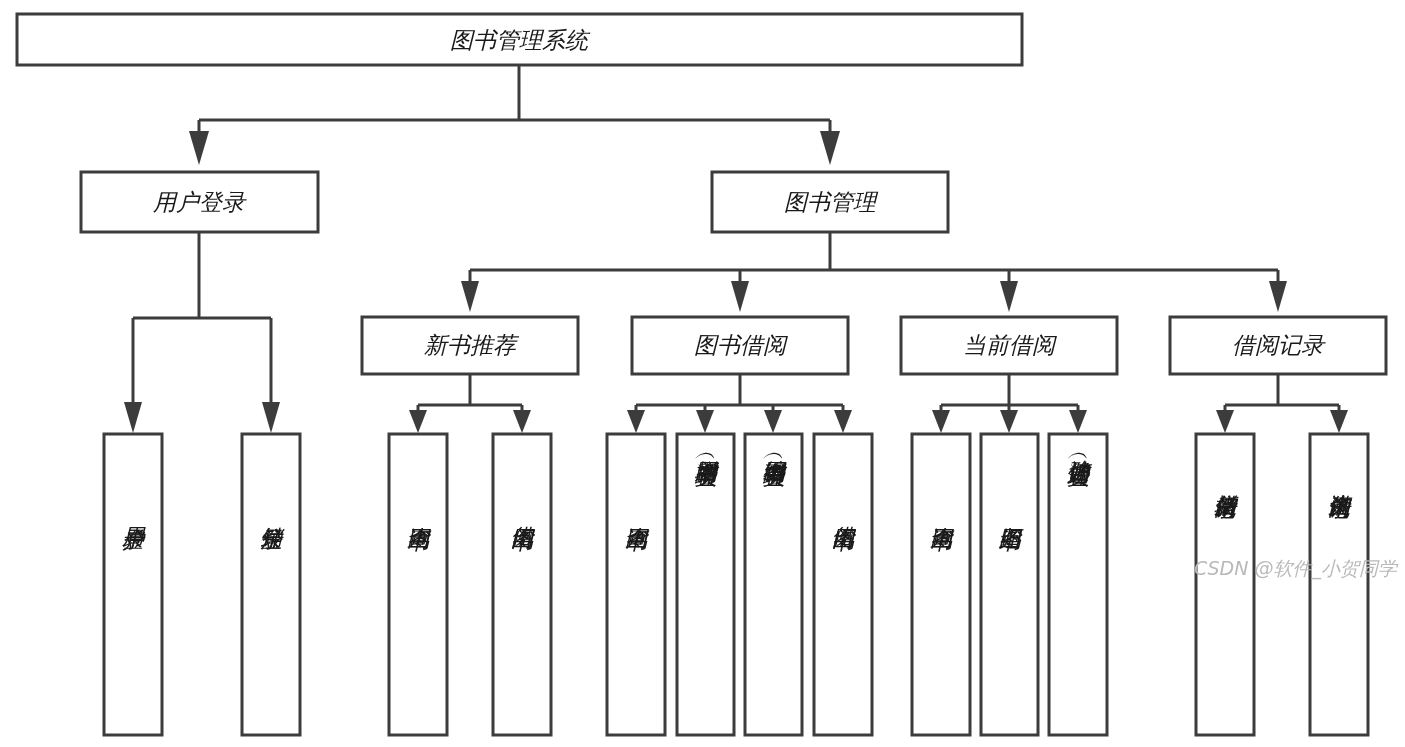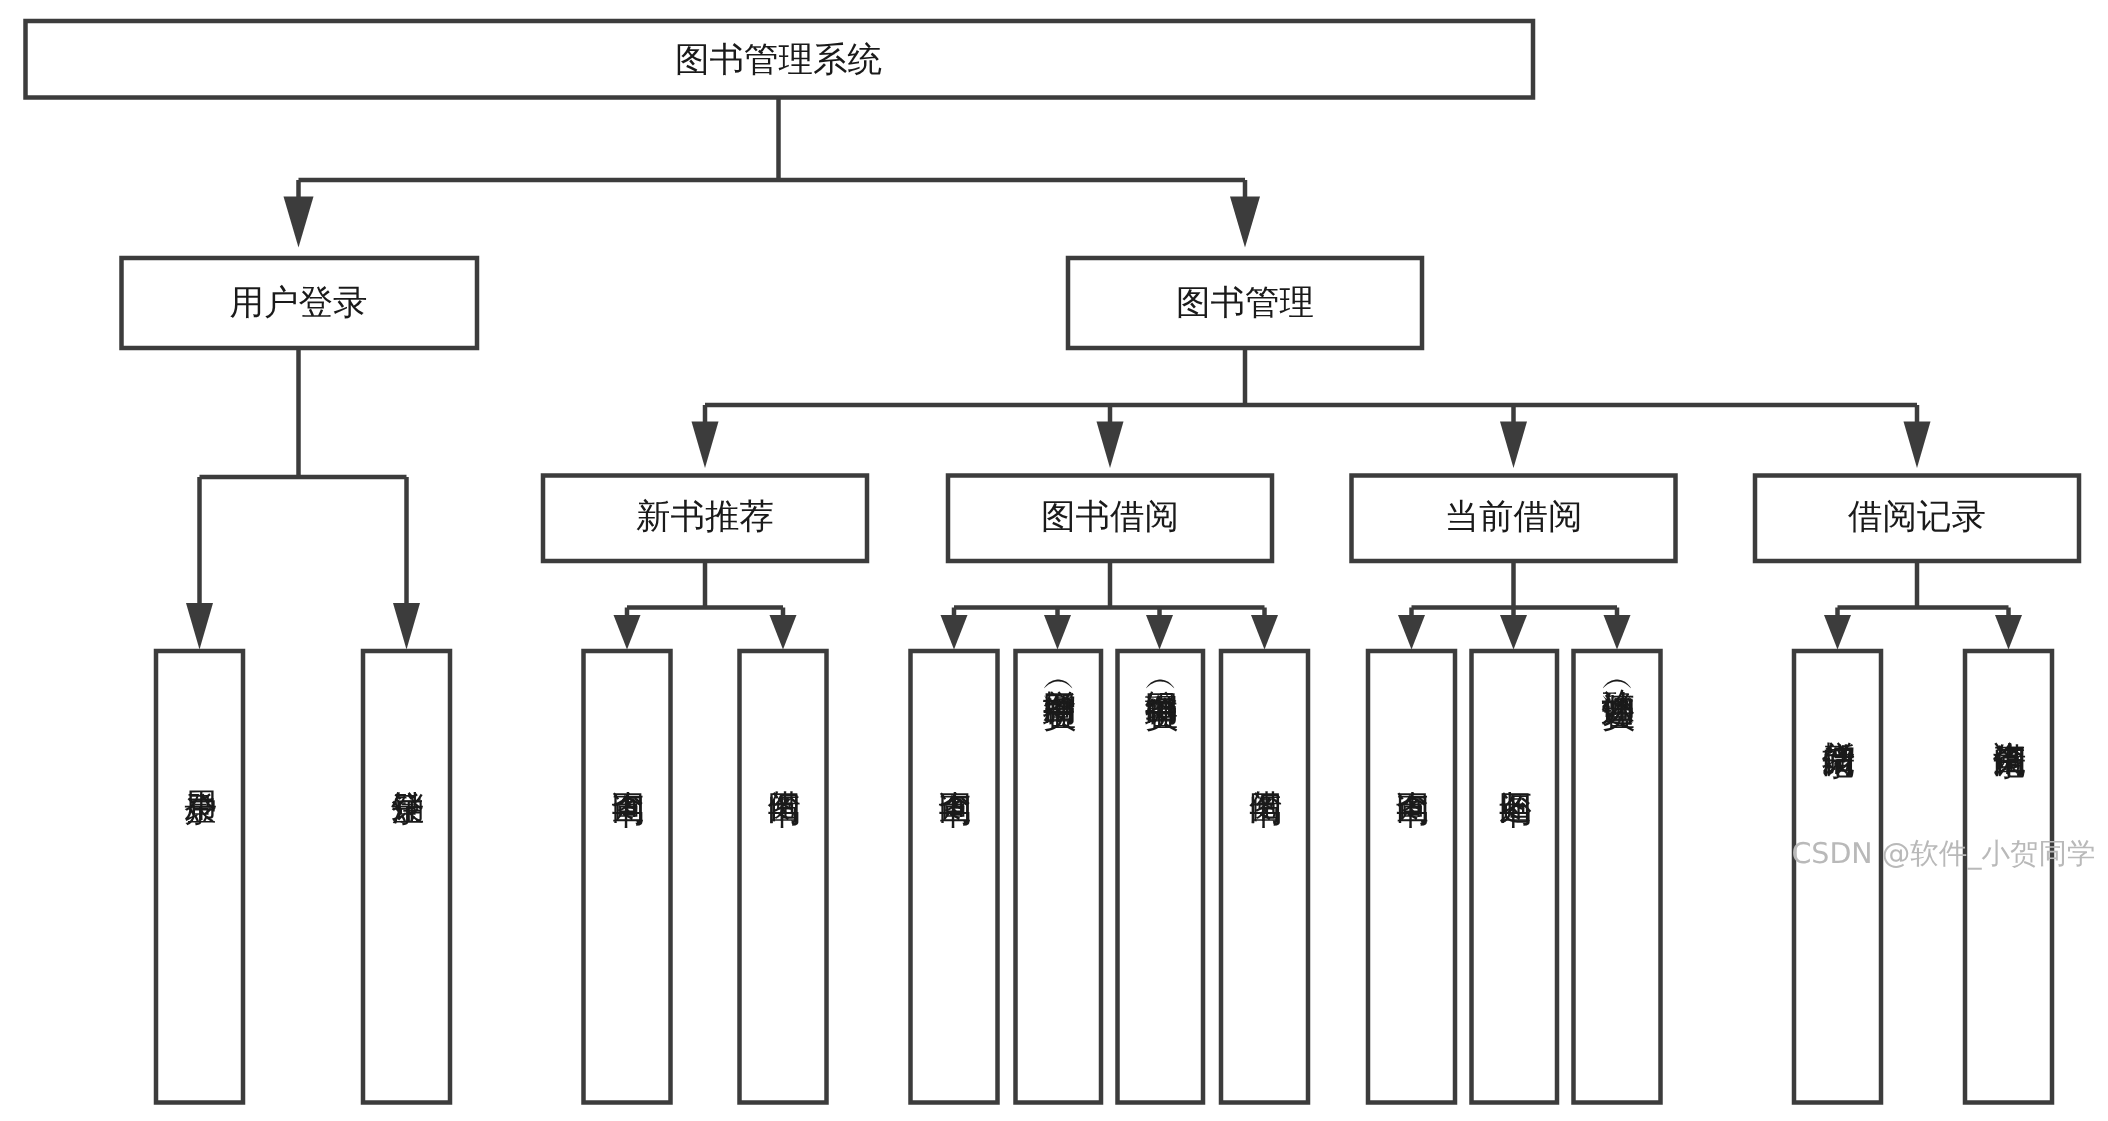"图书管理系统" #diagram-root { font-style: none -> italic }
